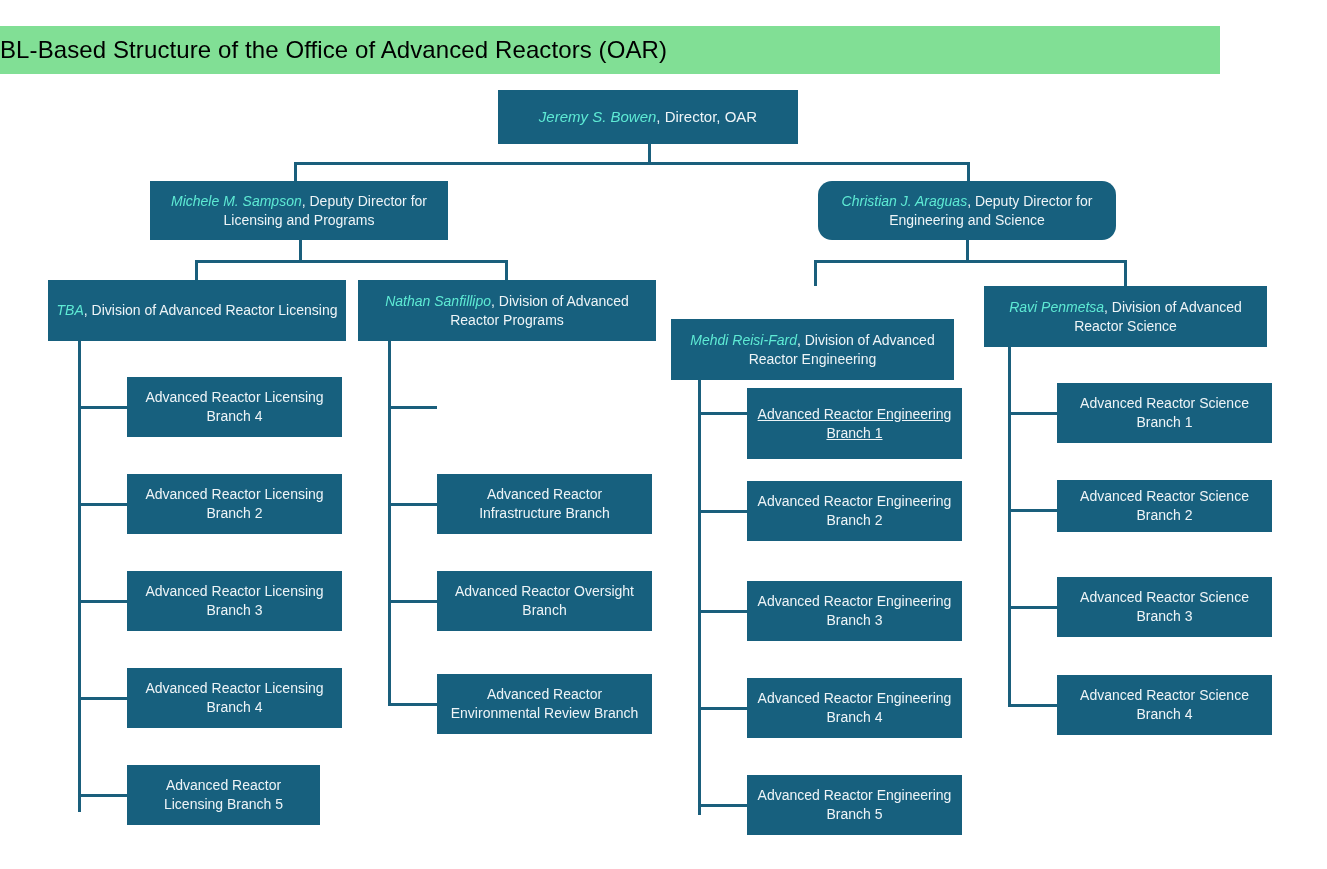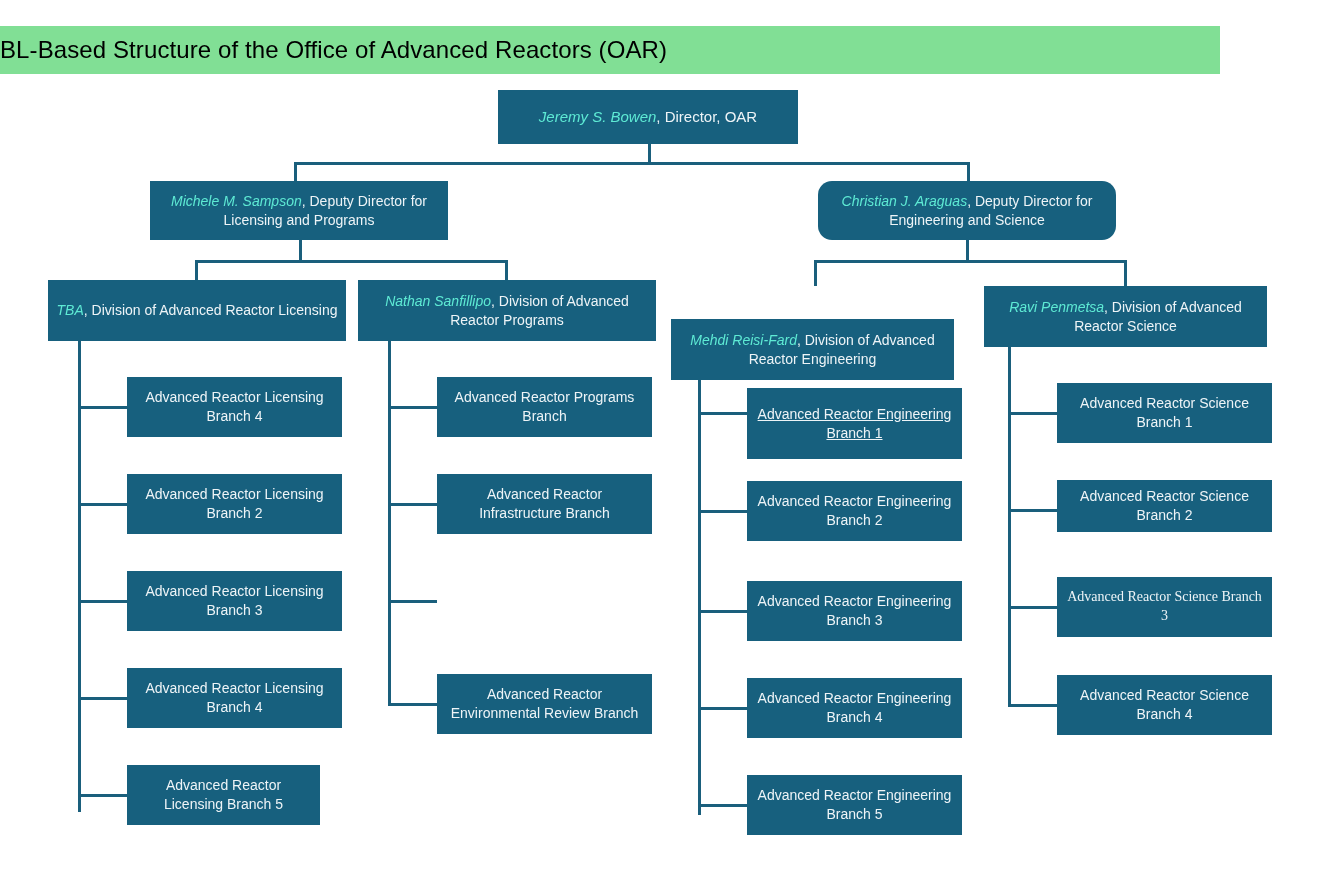"Advanced Reactor Programs Branch" div.node { html: <div> <span>Advanced Reactor Programs Branch</span> </div> -> none }
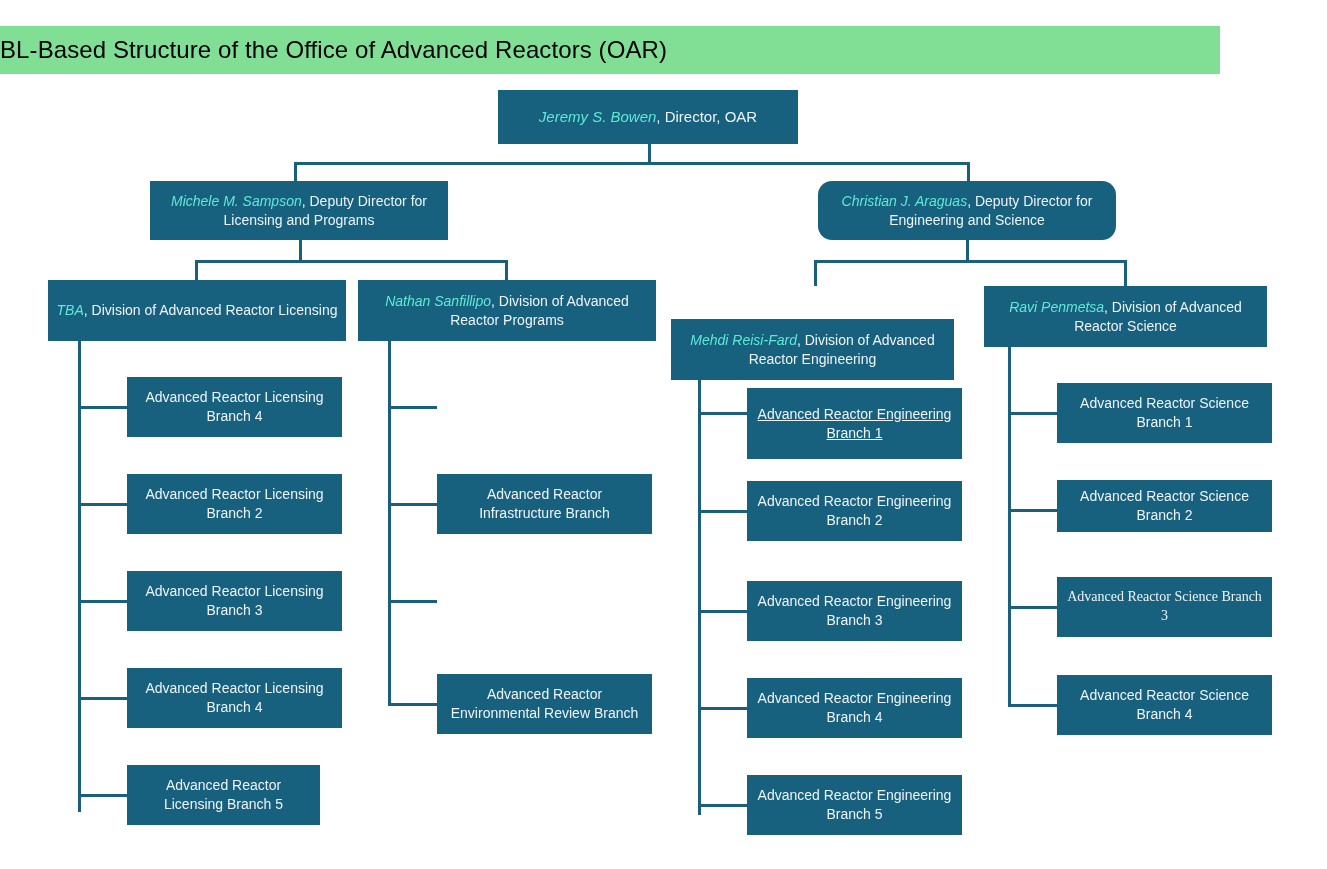"Advanced Reactor Oversight Branch" div.node { html: none -> <div> <span>Advanced Reactor Oversight Branch</span> </div> }
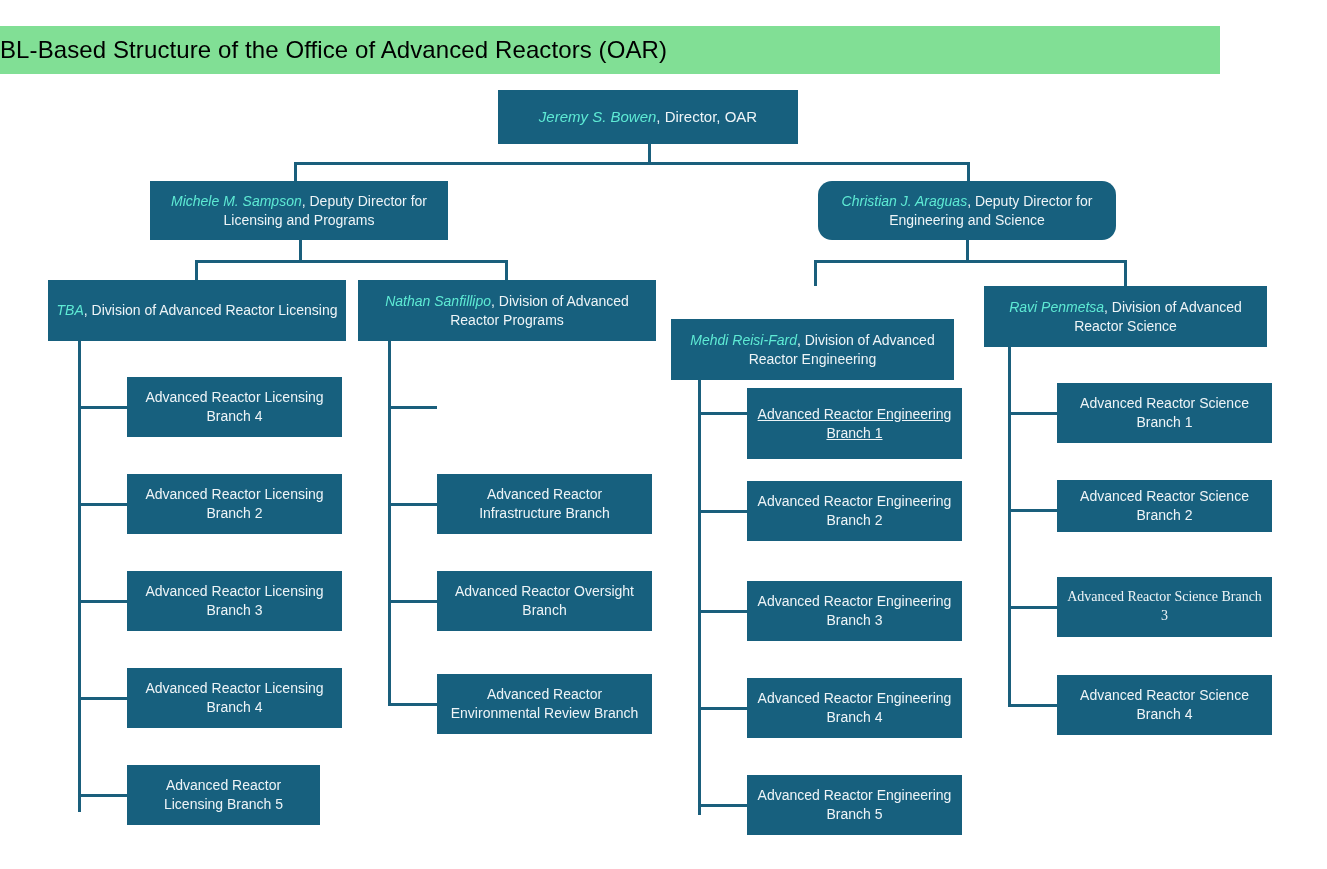"Advanced Reactor Science Branch 3" div.node { font-family: Liberation Serif, serif -> none }
